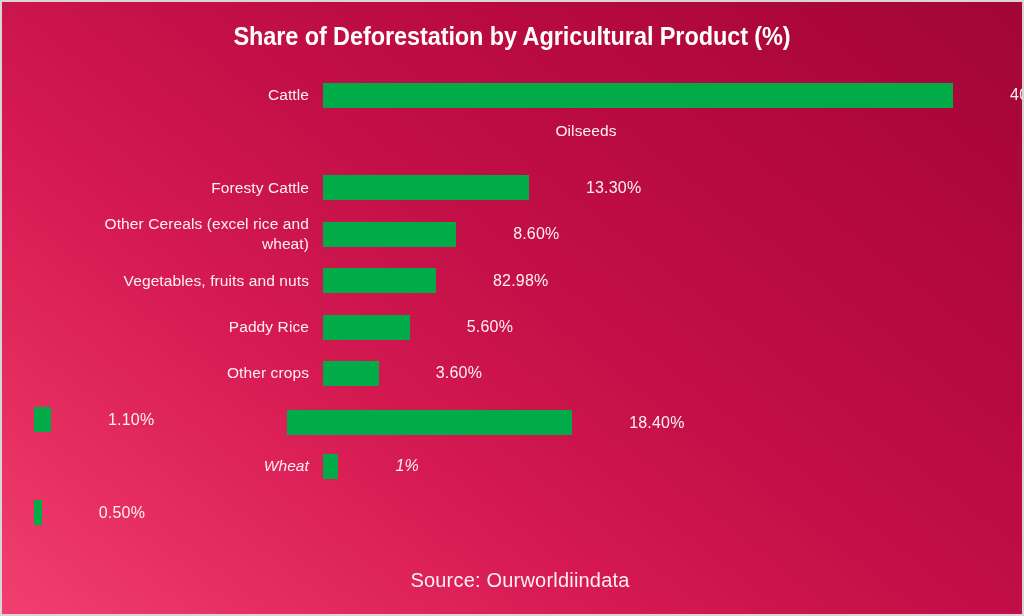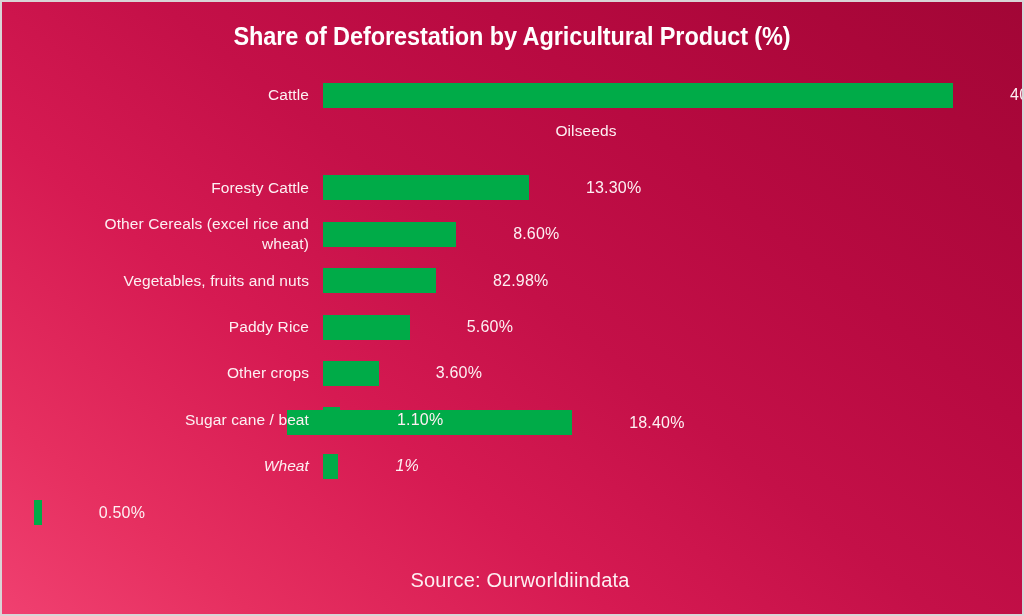"Sugar cane / beat" div.cat-label { html: <div>Sugar cane / beat</div> -> none }
